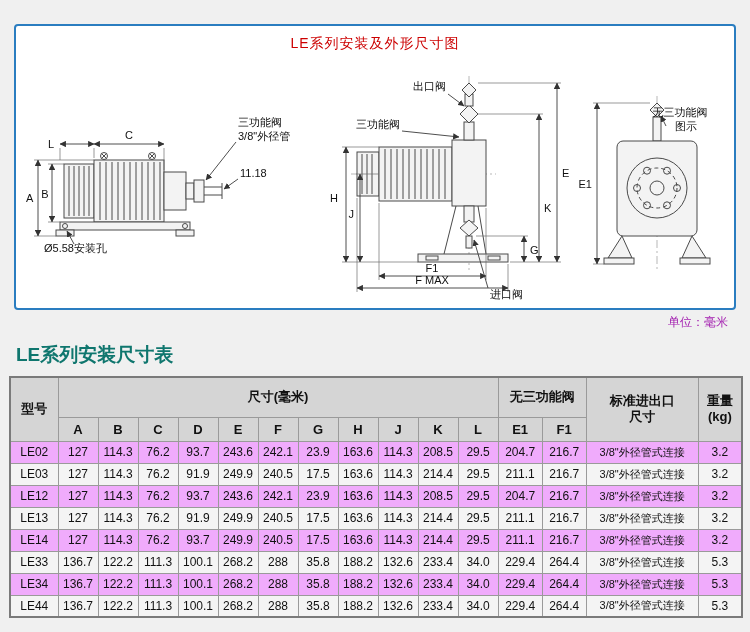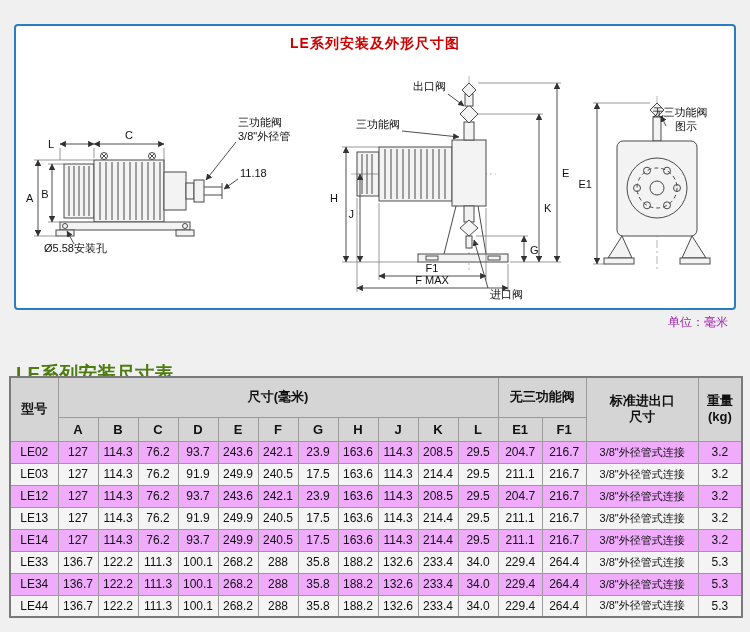"LE系列安装及外形尺寸图" .diagram-title { font-weight: bold -> normal }
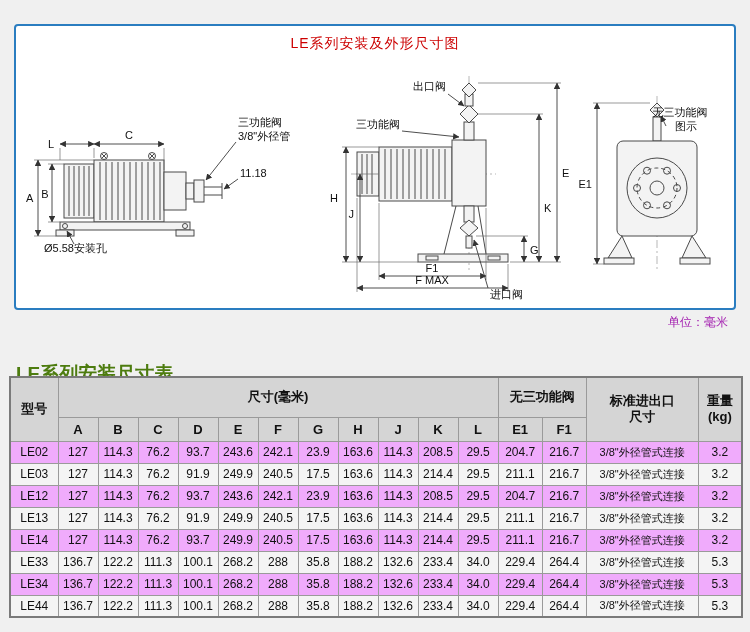"LE系列安装尺寸表" .table-title { color: #4d7c0f -> #0f766e; margin-top: 19px -> none }
